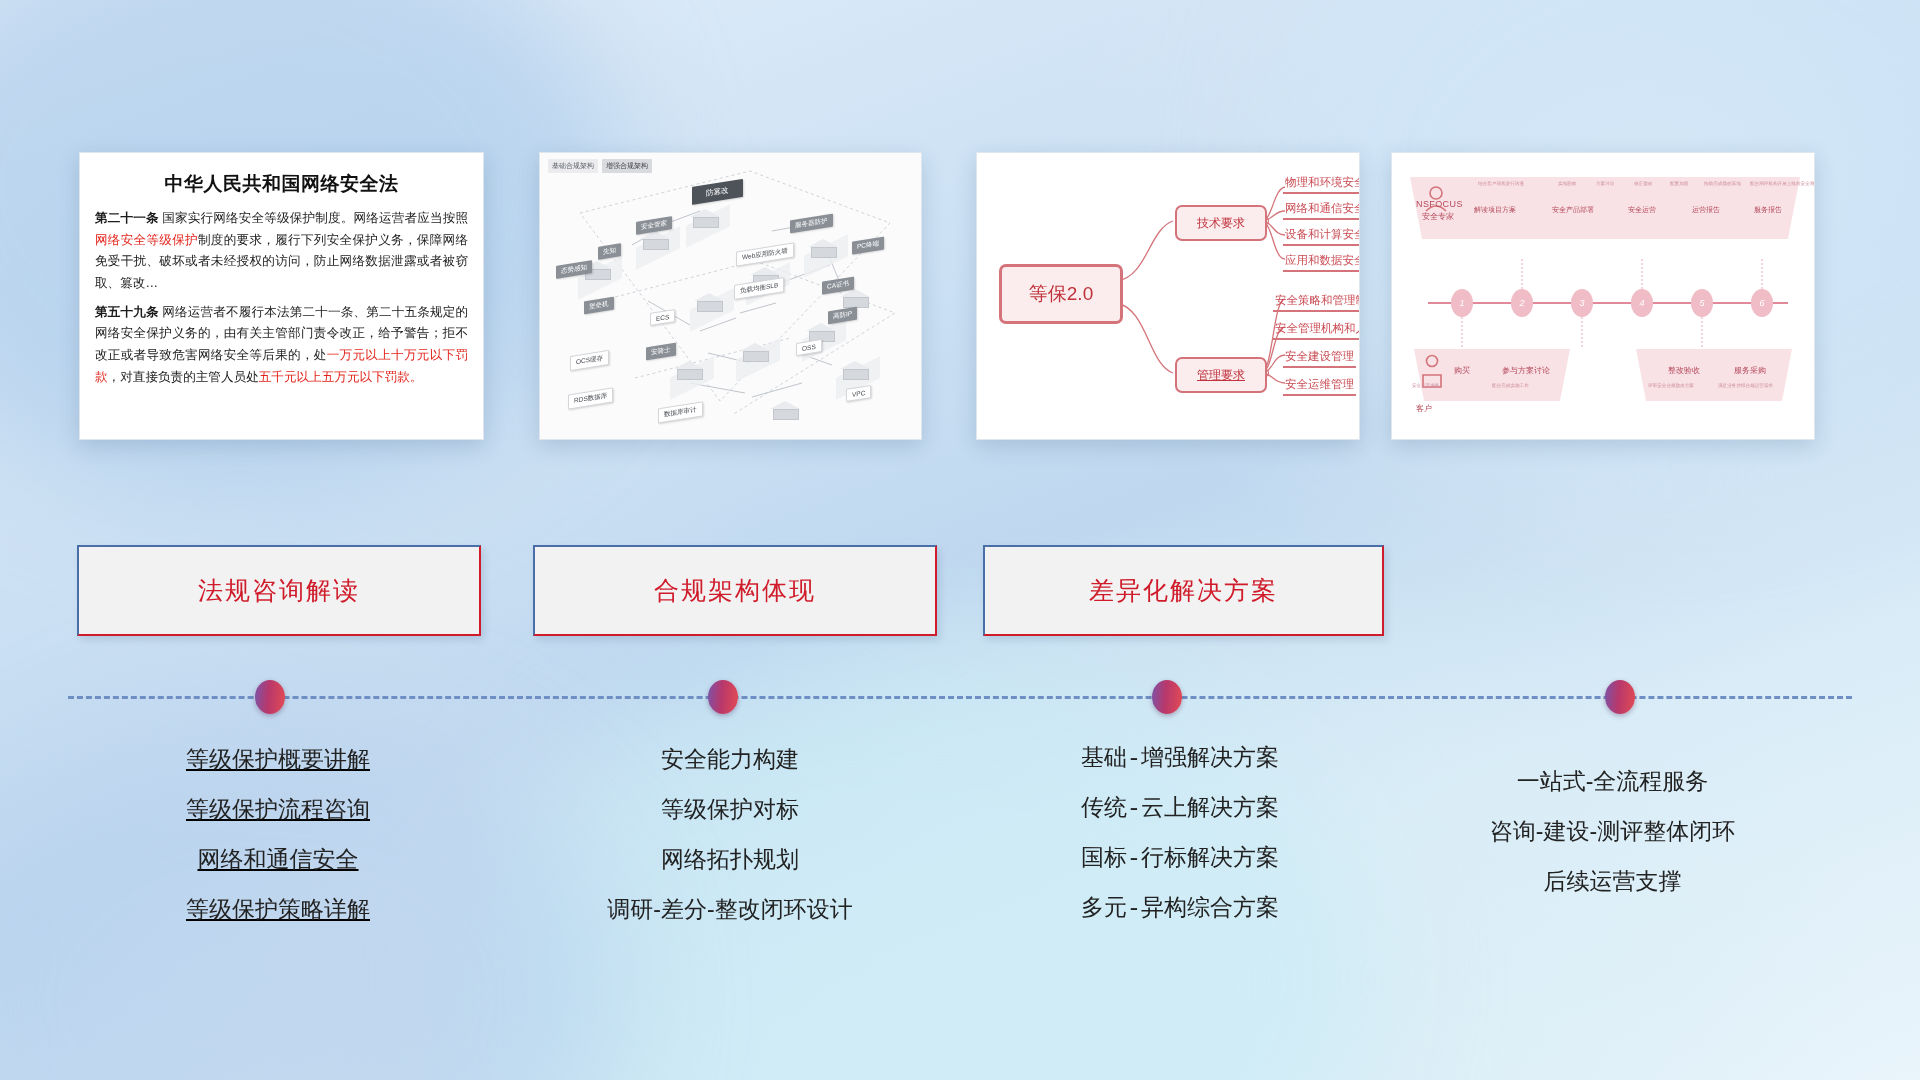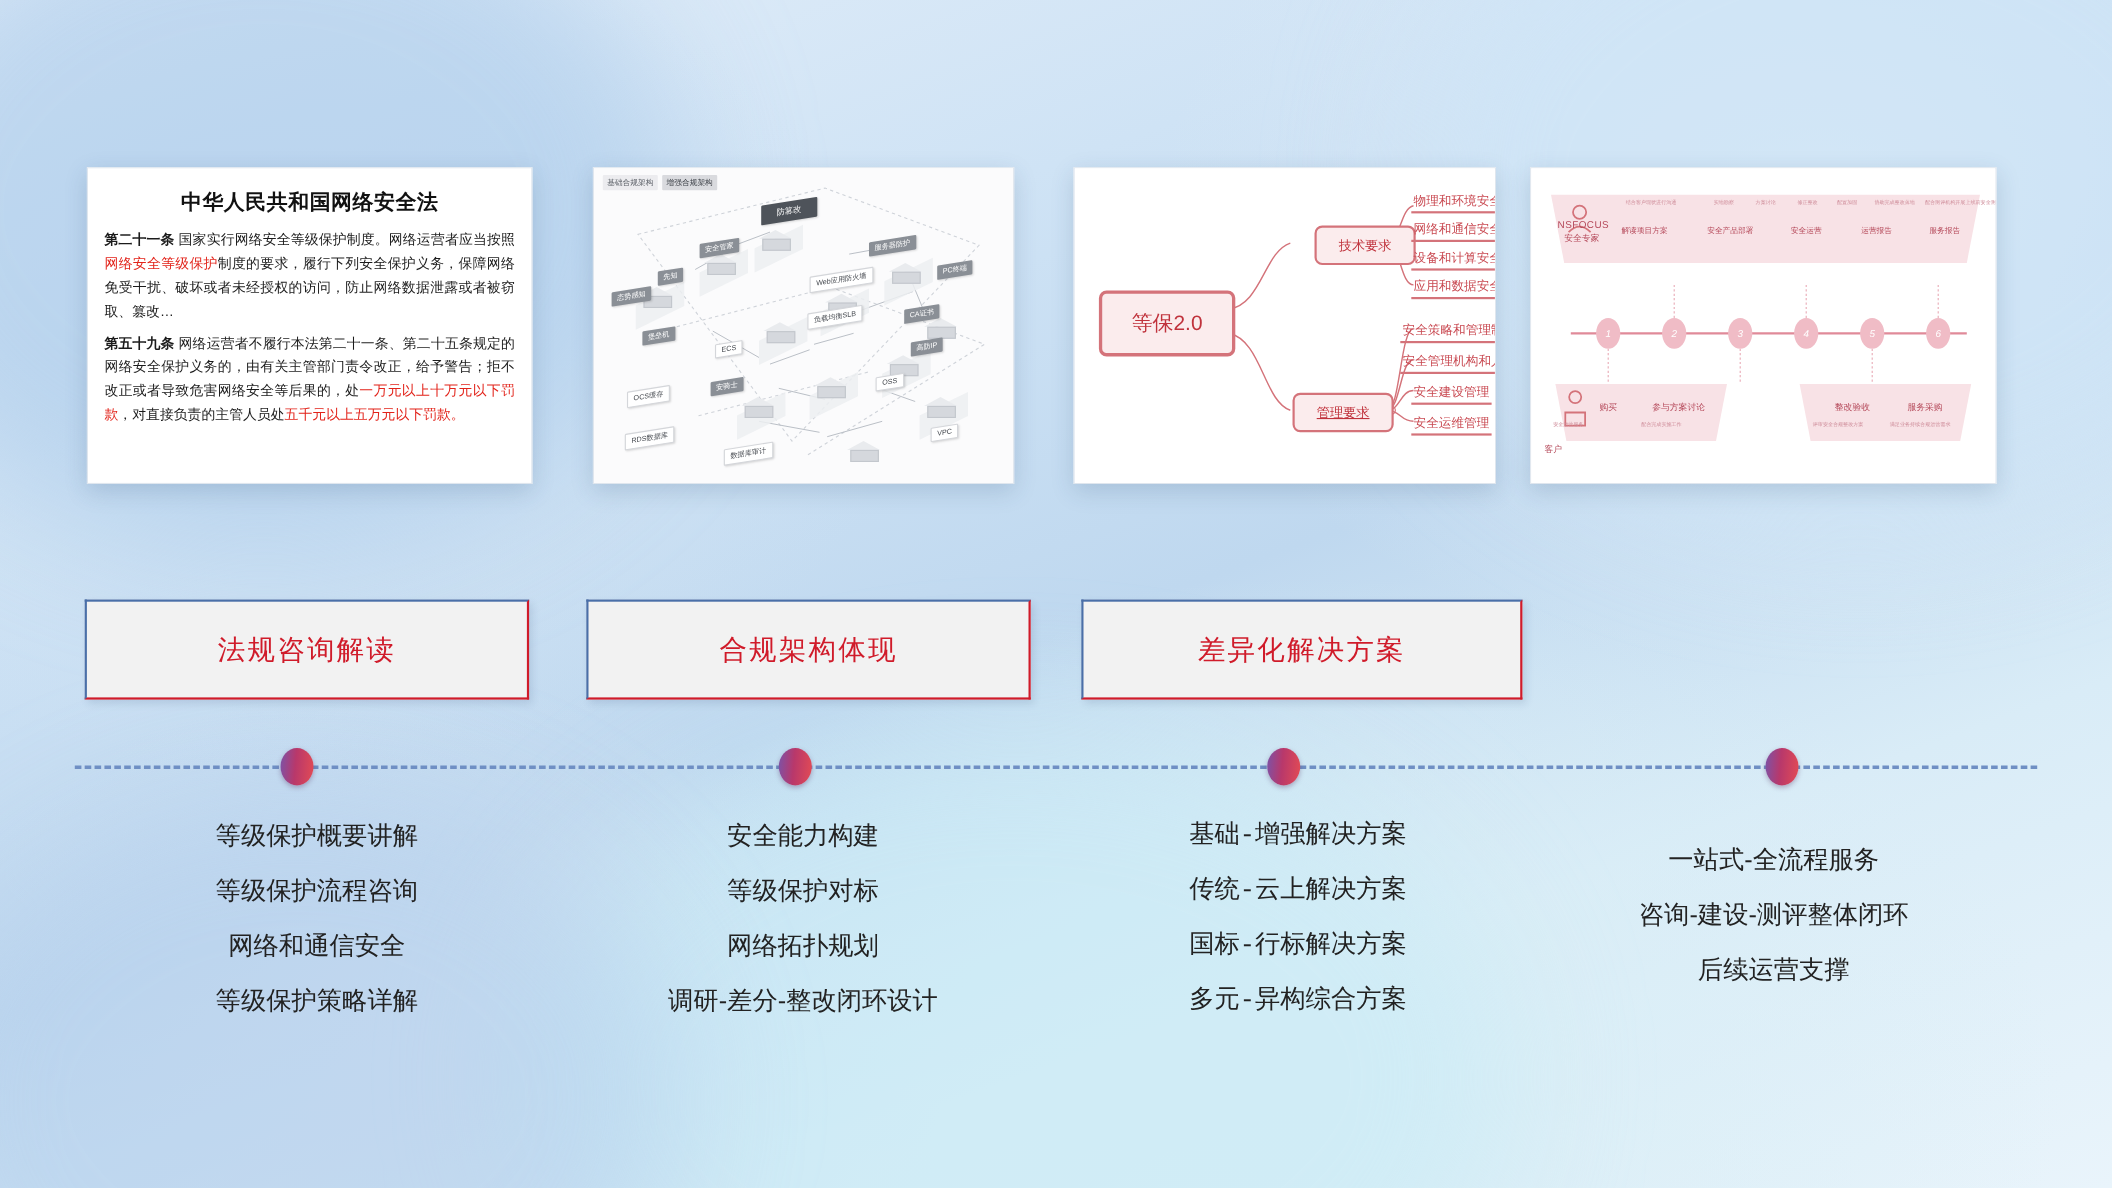"技术要求" div.mnode { margin-left: 20px -> none }
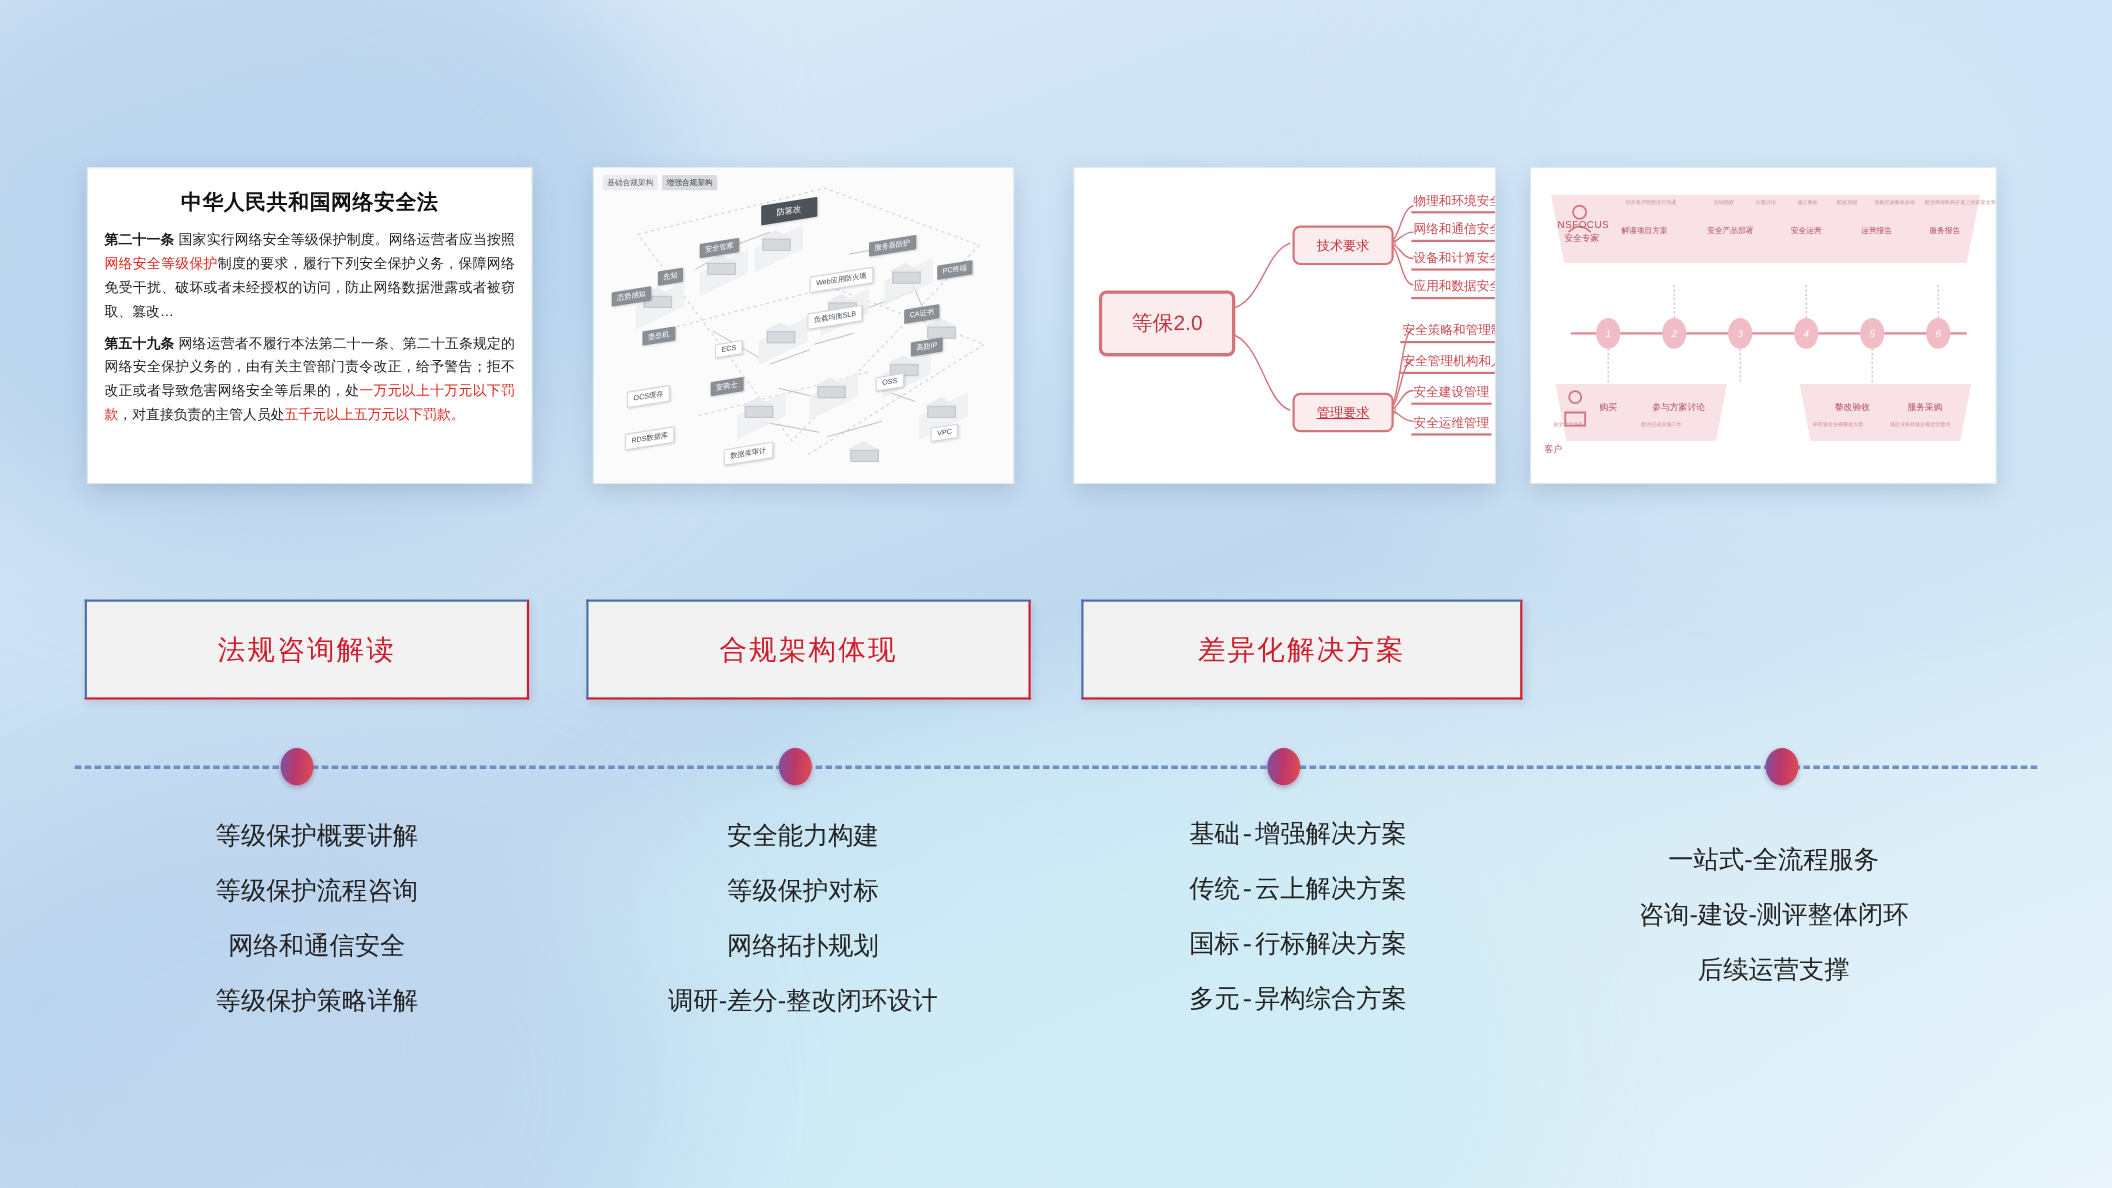"客户" div.nftxt { left: 12px -> 24px }
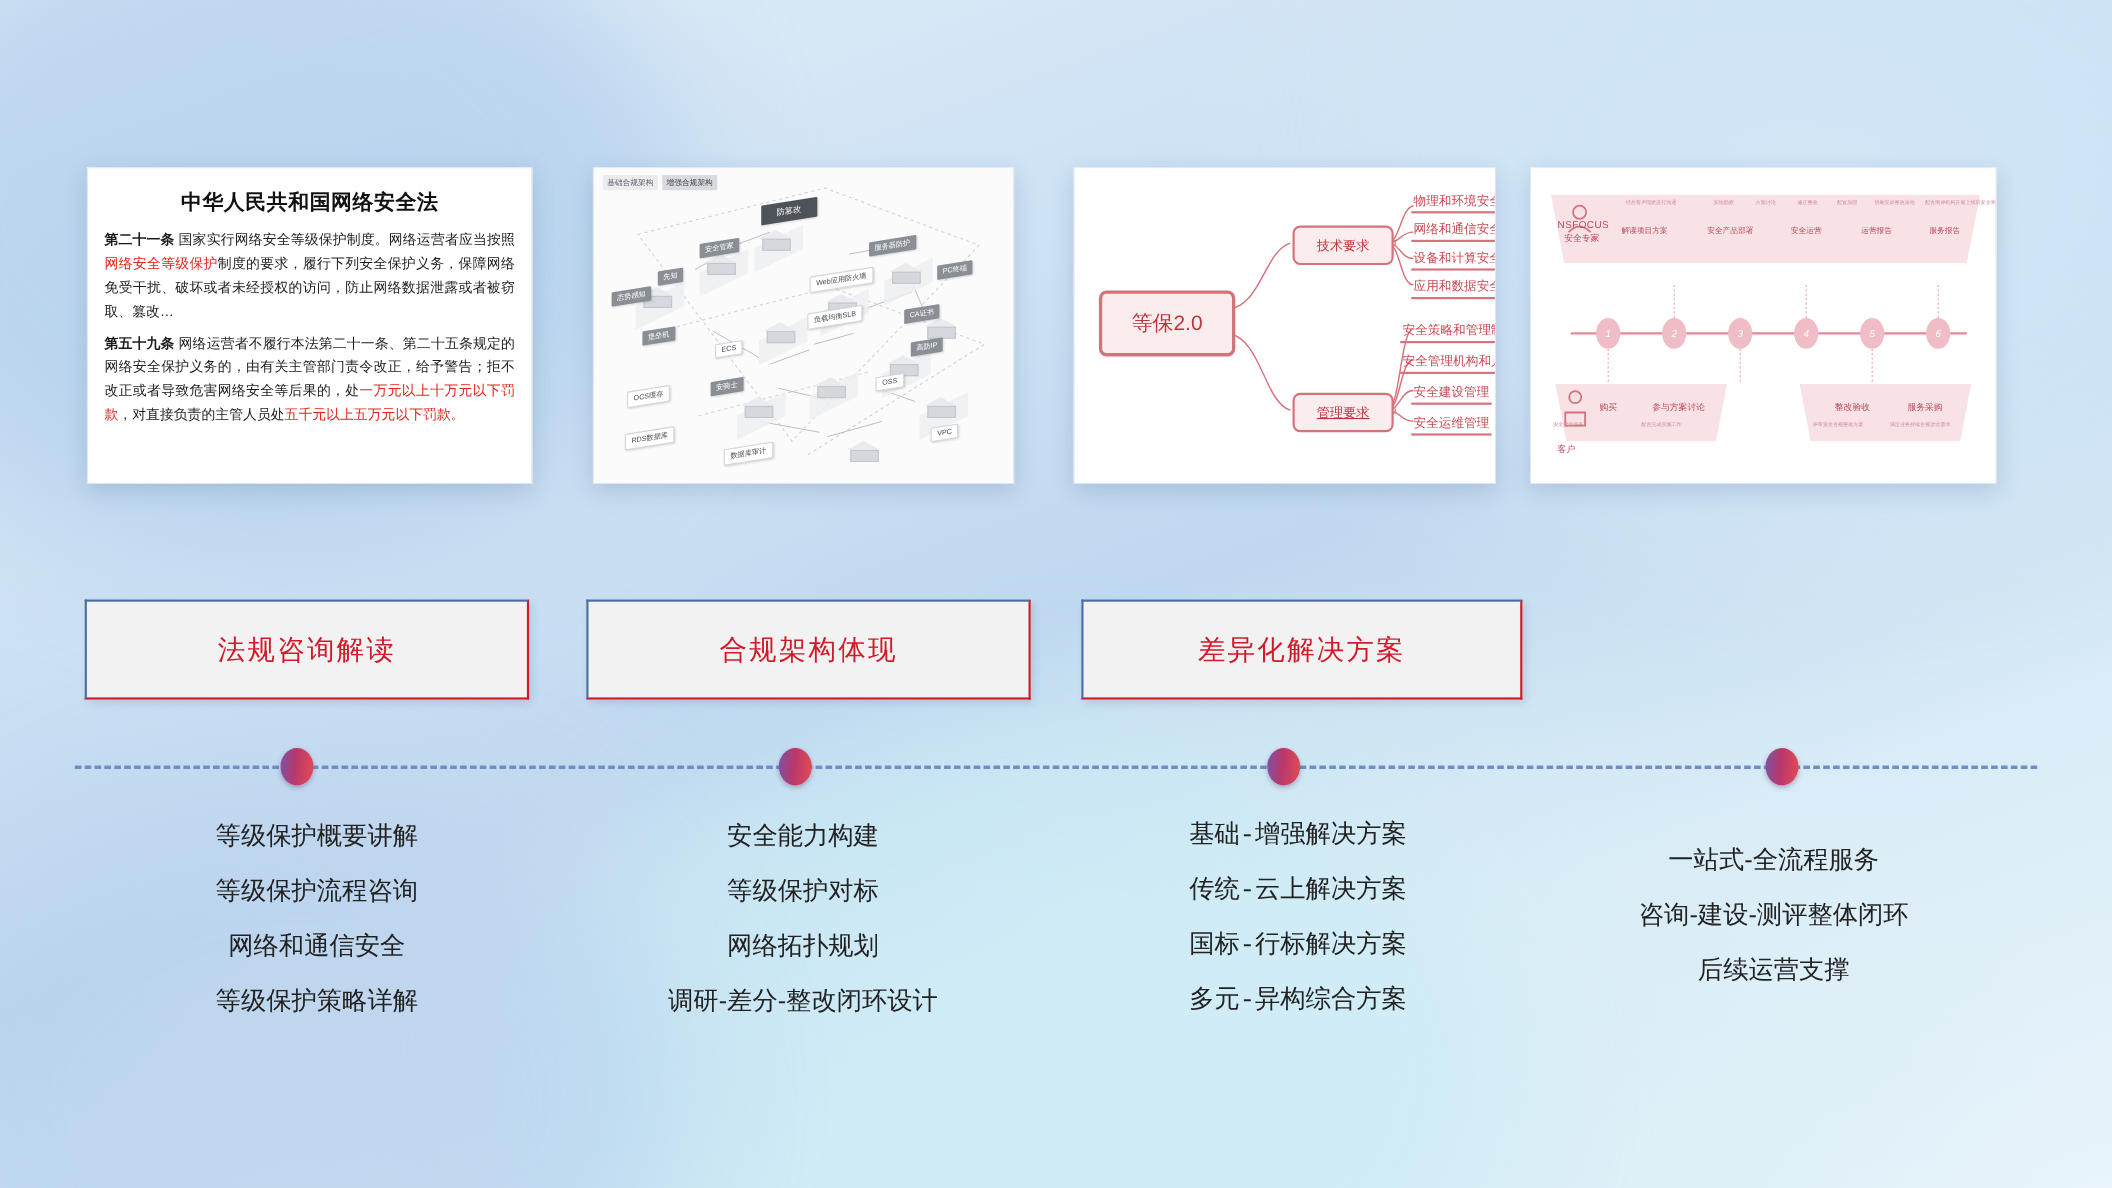"等级保护概要讲解" .c1 { left: 88px -> 78px; text-decoration: none -> underline }
